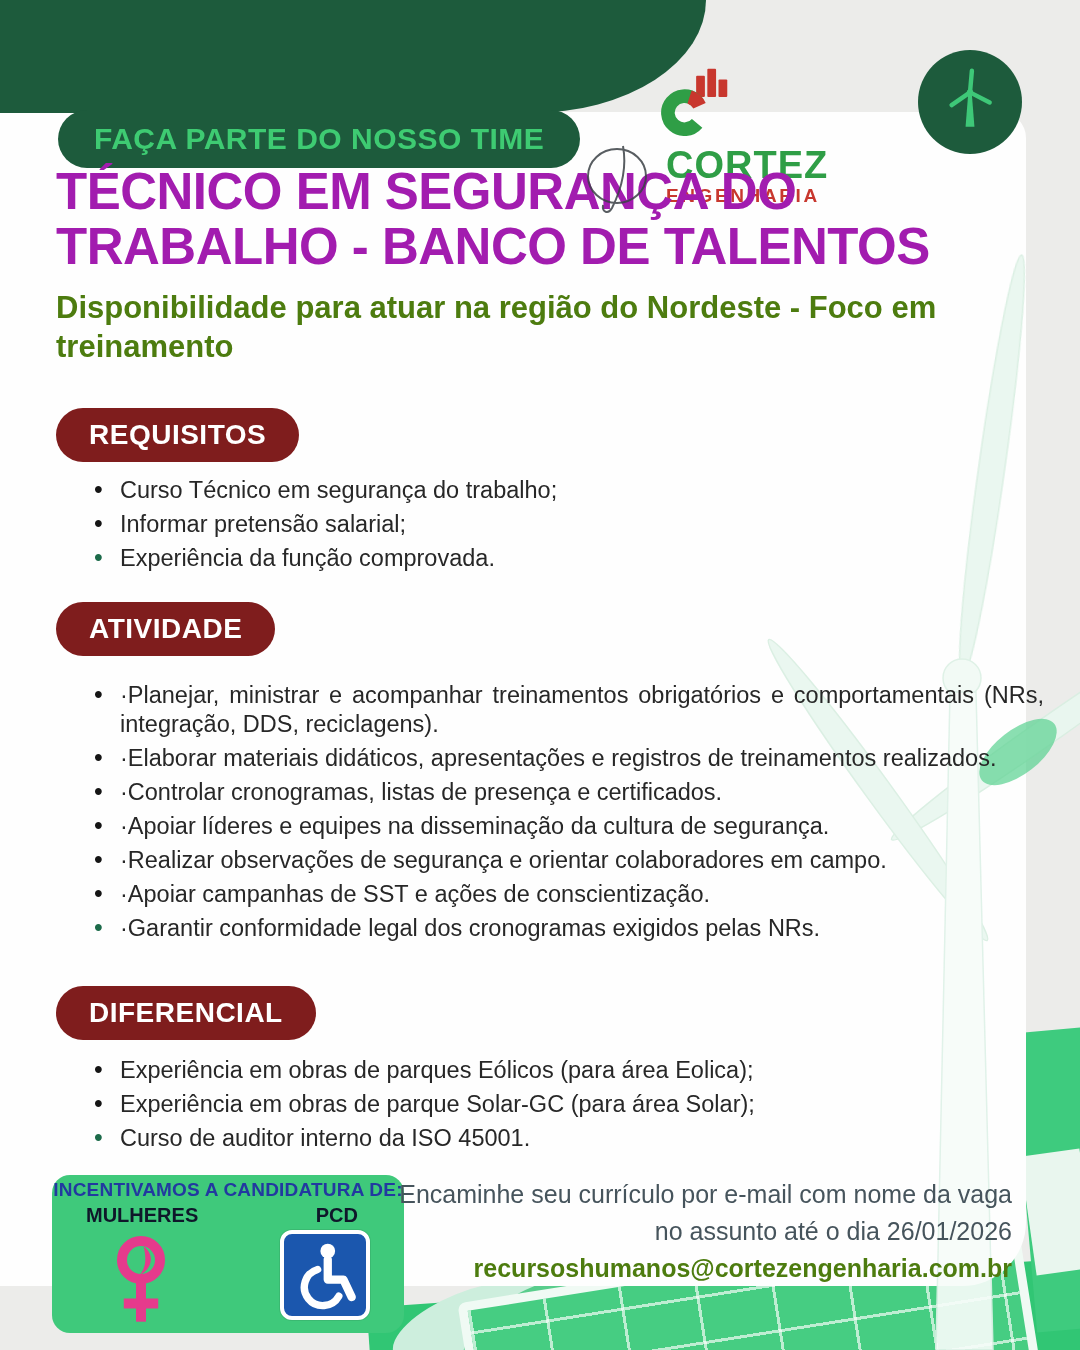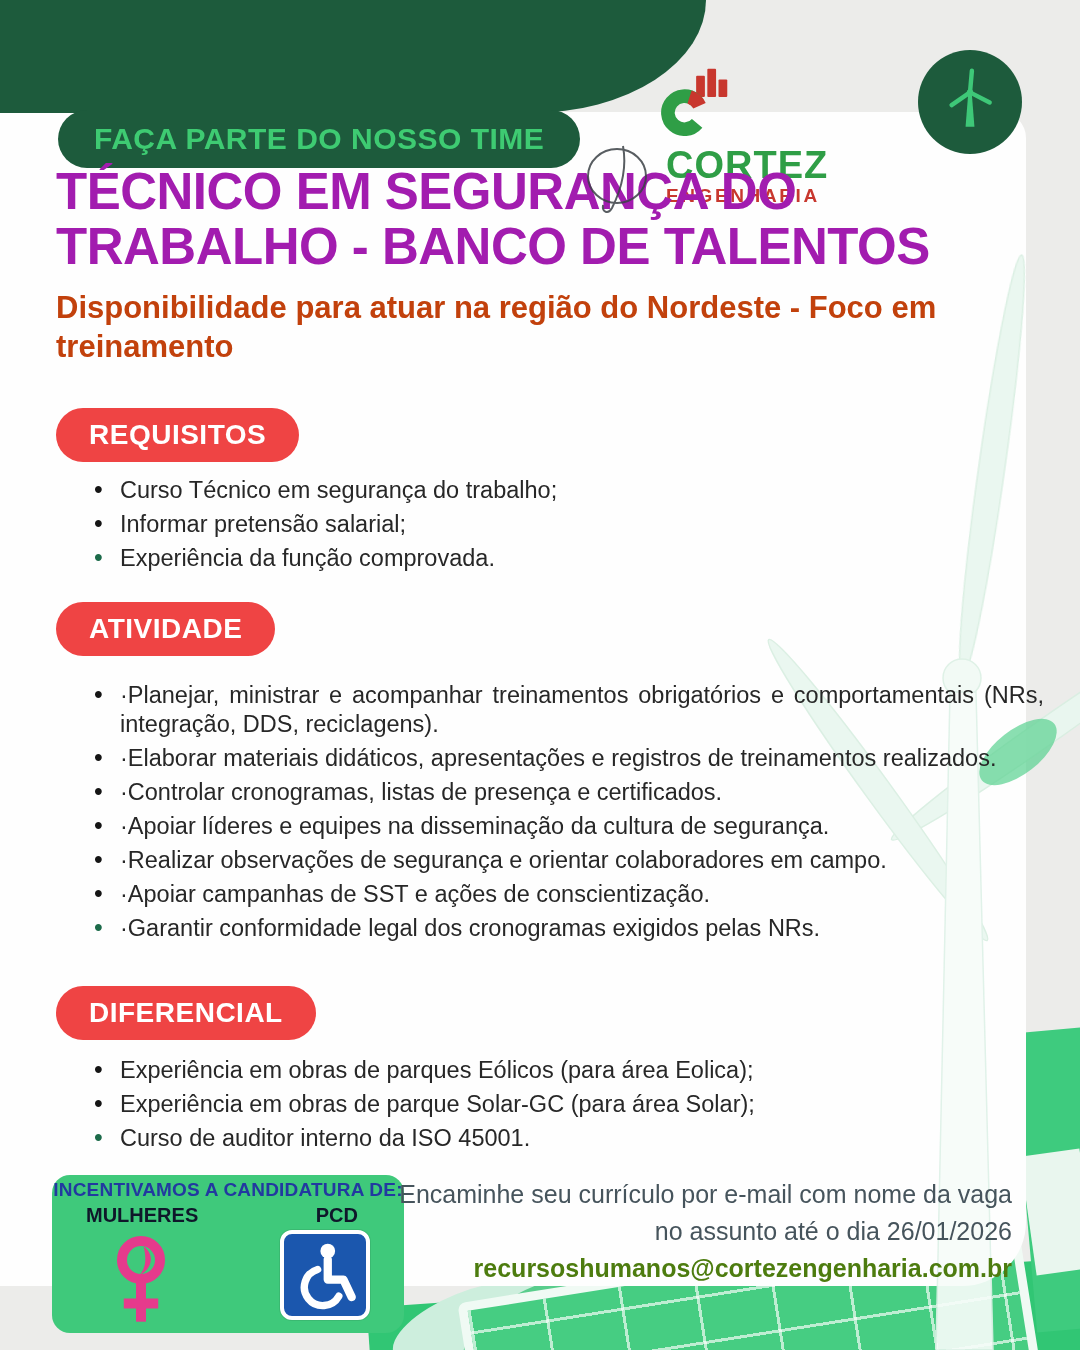"Disponibilidade para atuar na região" .subtitle { color: #c2410c -> #4d7c0f }
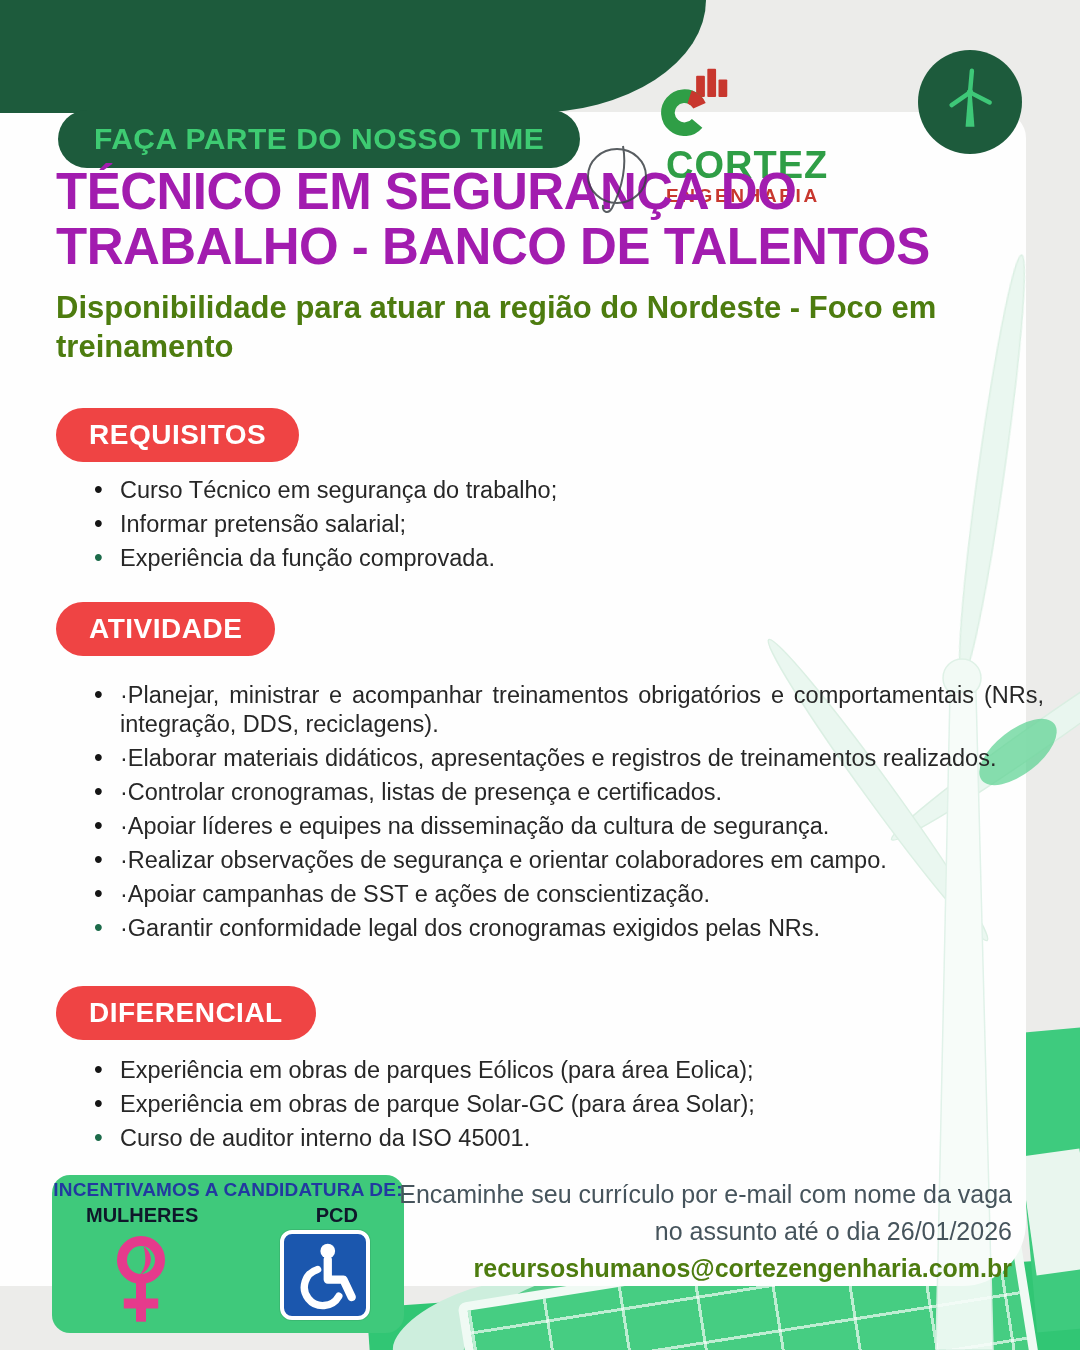"REQUISITOS" .pill { background: #ef4444 -> #7f1d1d }
